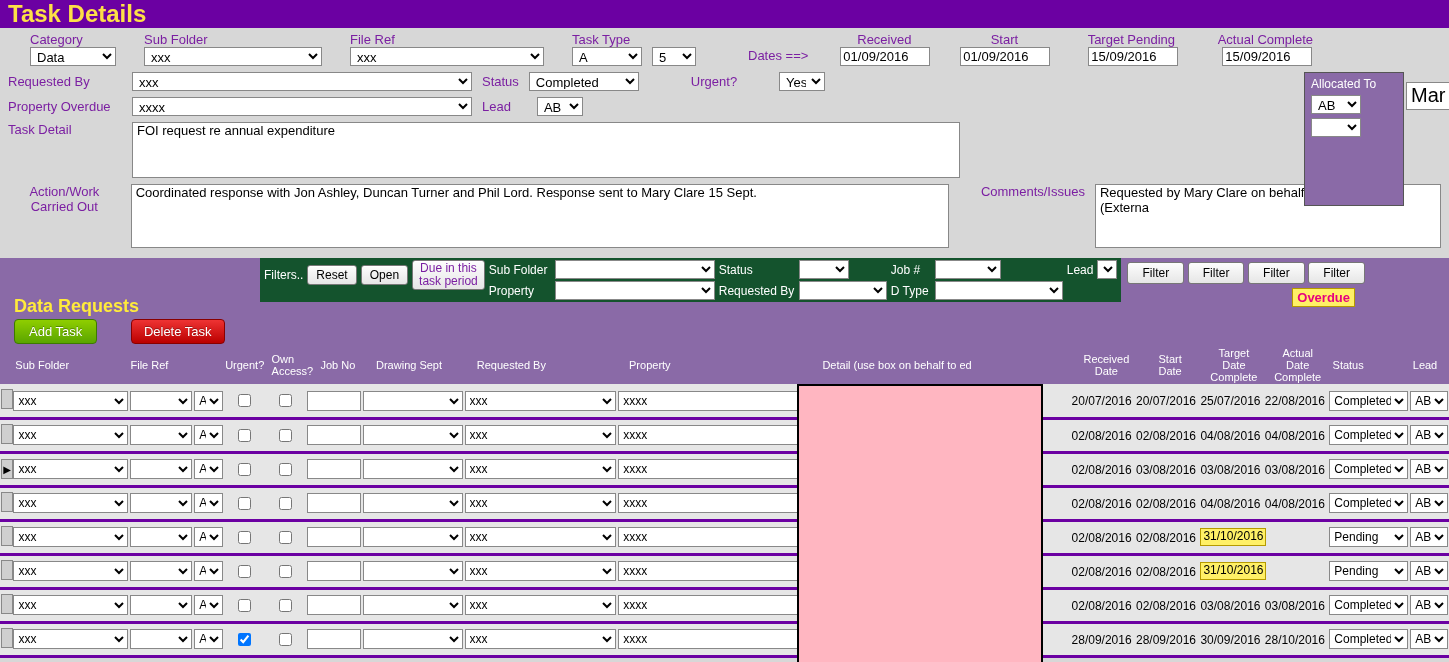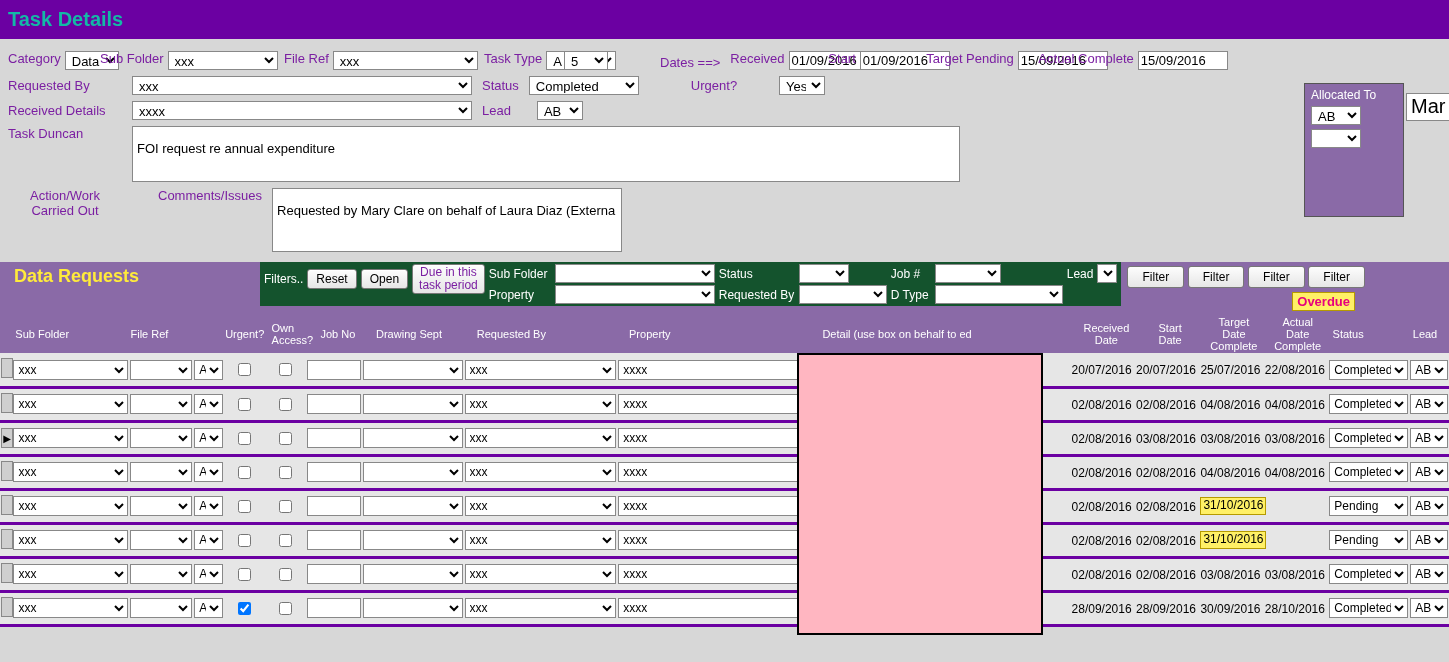"Task Details" .title-bar { color: #14b8a6 -> #fde047; font-size: 20px -> 24px; padding: 8px 8px -> 0 8px }
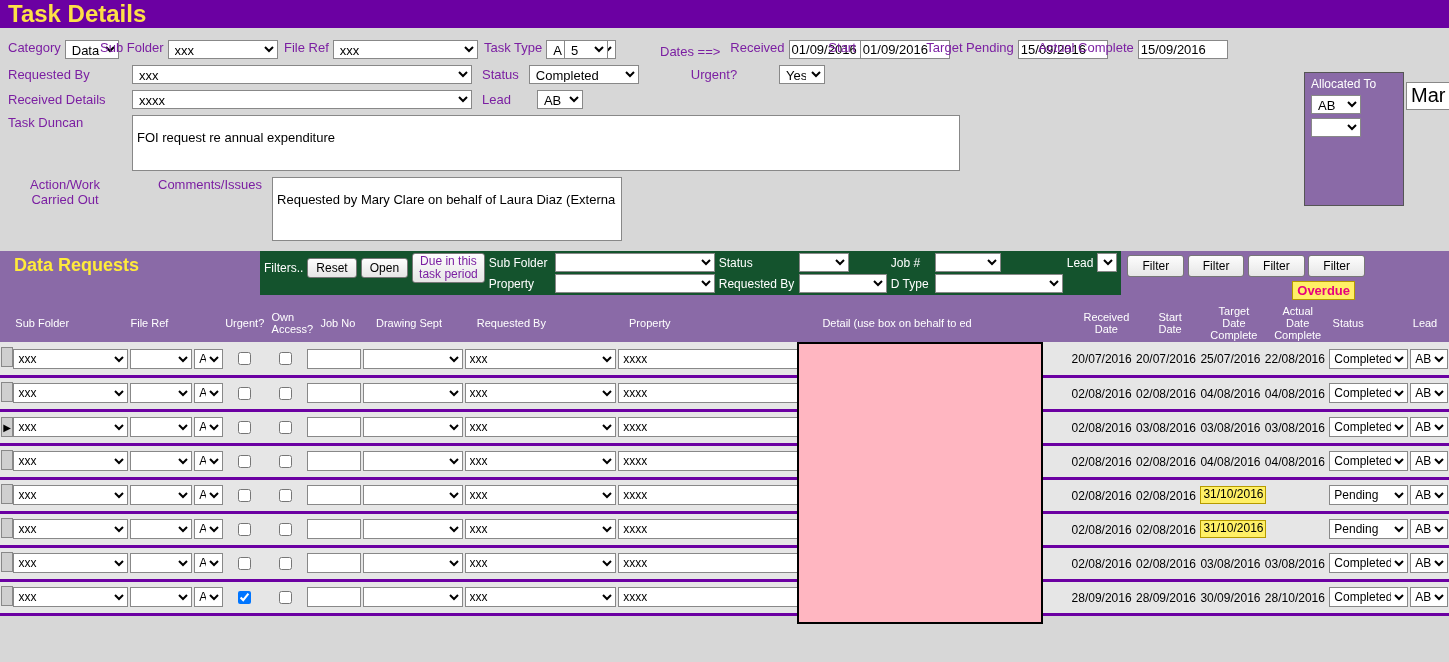"Category" .col { flex-direction: row -> column; margin-left: none -> 22px }
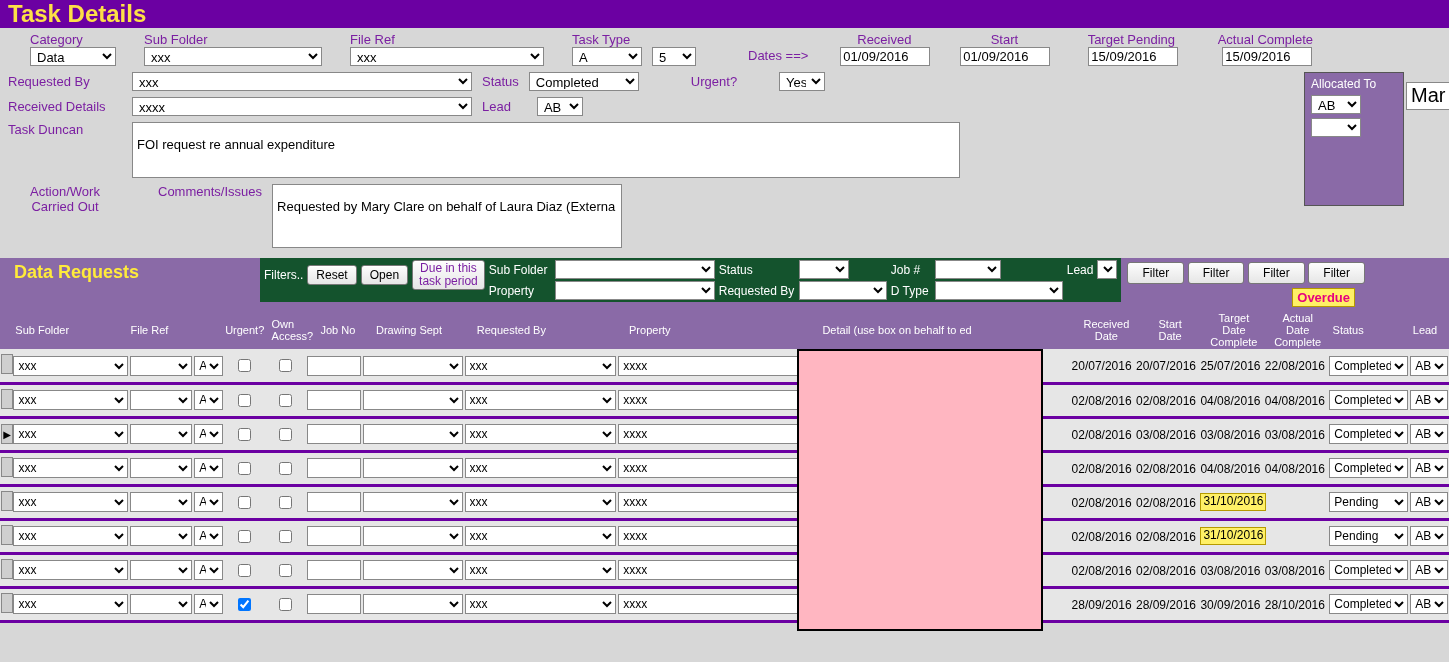"Received Details" span.lbl { text: Received Details -> Property Overdue }
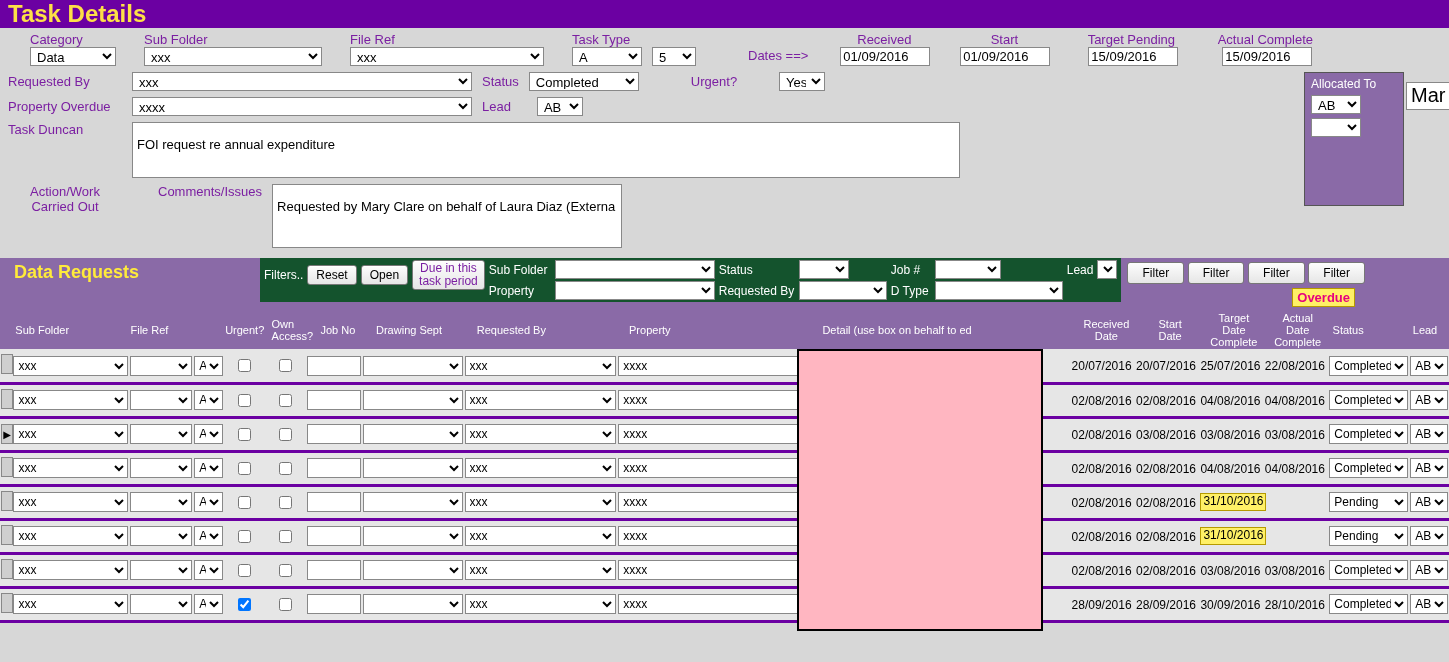"Task Duncan" span.lbl { text: Duncan -> Detail }
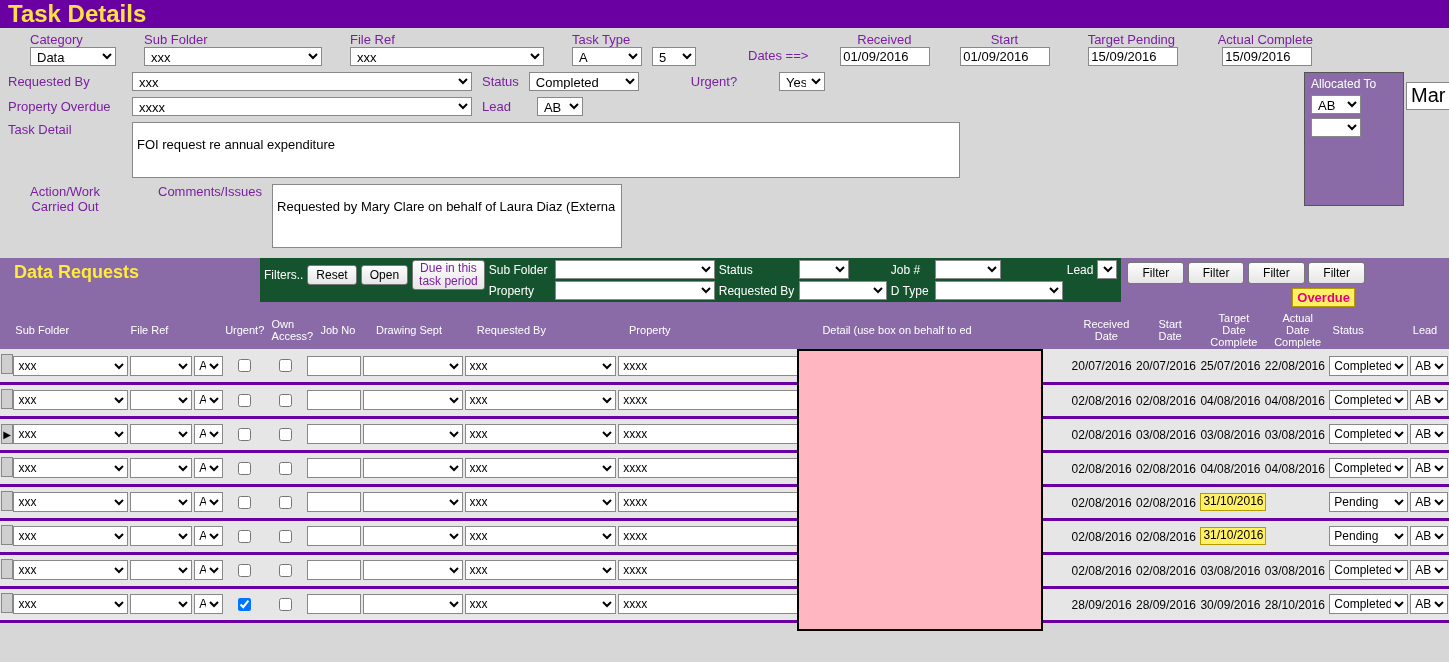"FOI request re annual expenditure" .ta { padding: 14px 4px -> 0 4px }
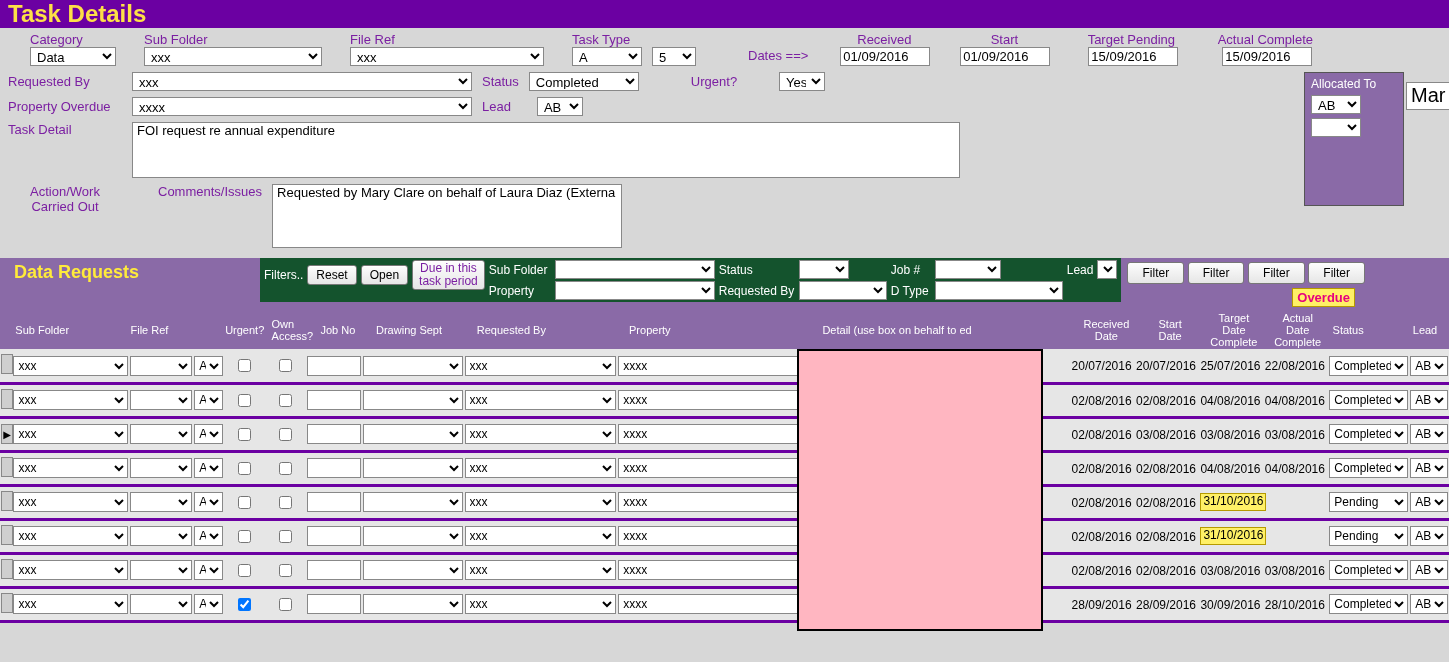"Coordinated response with Jon Ashley," textarea.ta { html: none -> <textarea>Coordinated response with Jon Ashley, Duncan Turner and Phil Lord. Response sent to Mary Clare 15 Sept.</textarea> }
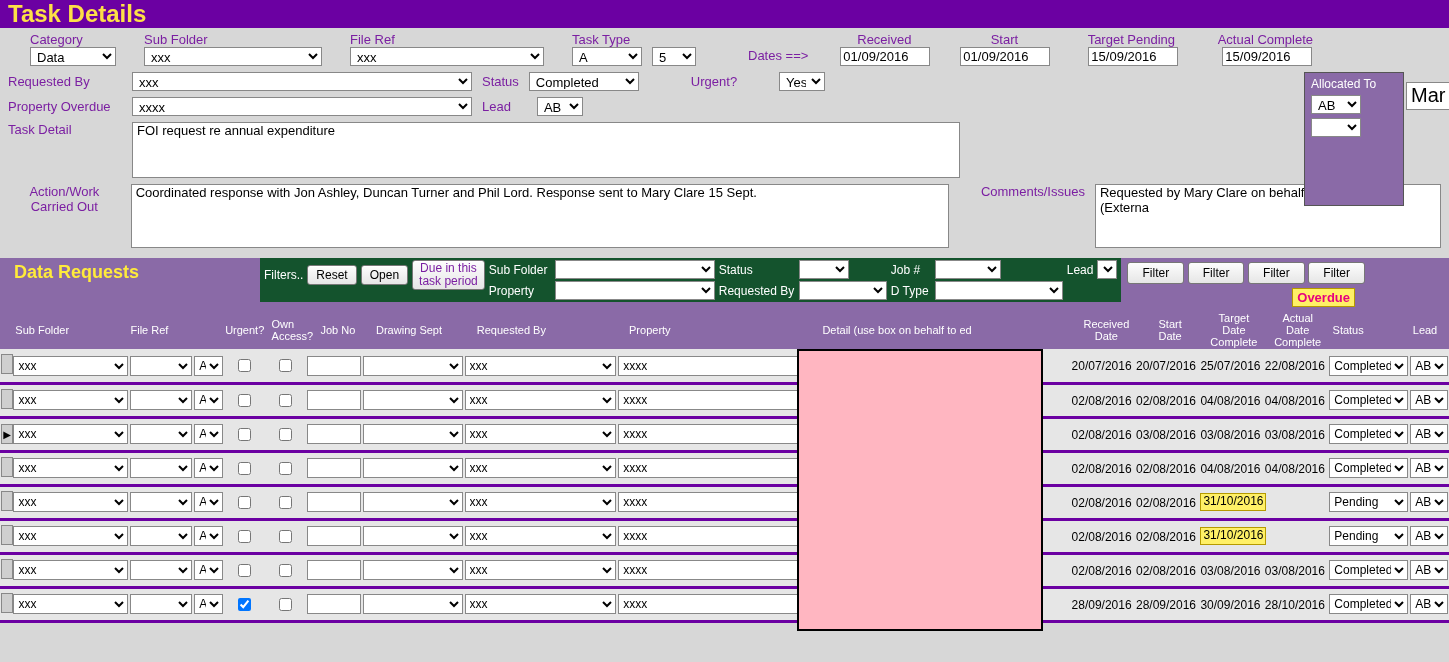"Data Requests" div { margin-top: none -> 34px }
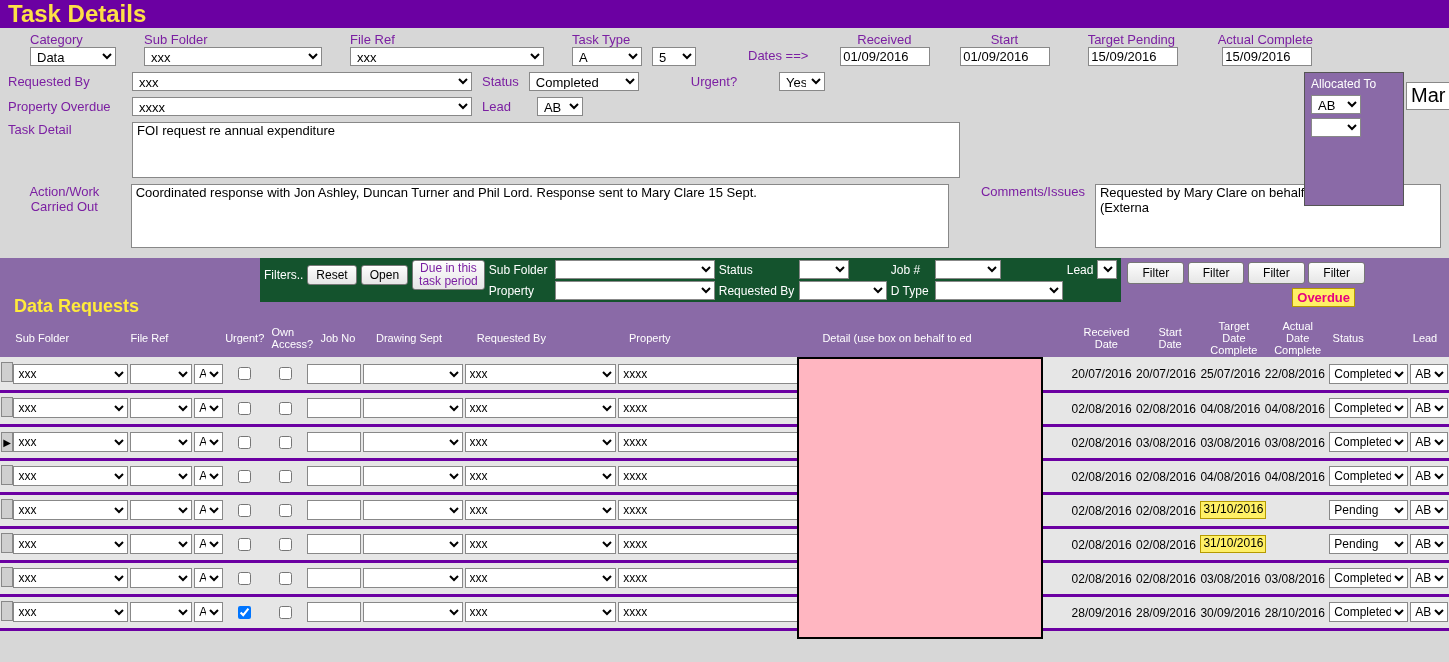"Add Task Delete Task" div { html: none -> <div> <button>Add Task</button> <button>Delete Task</button> </div> }
